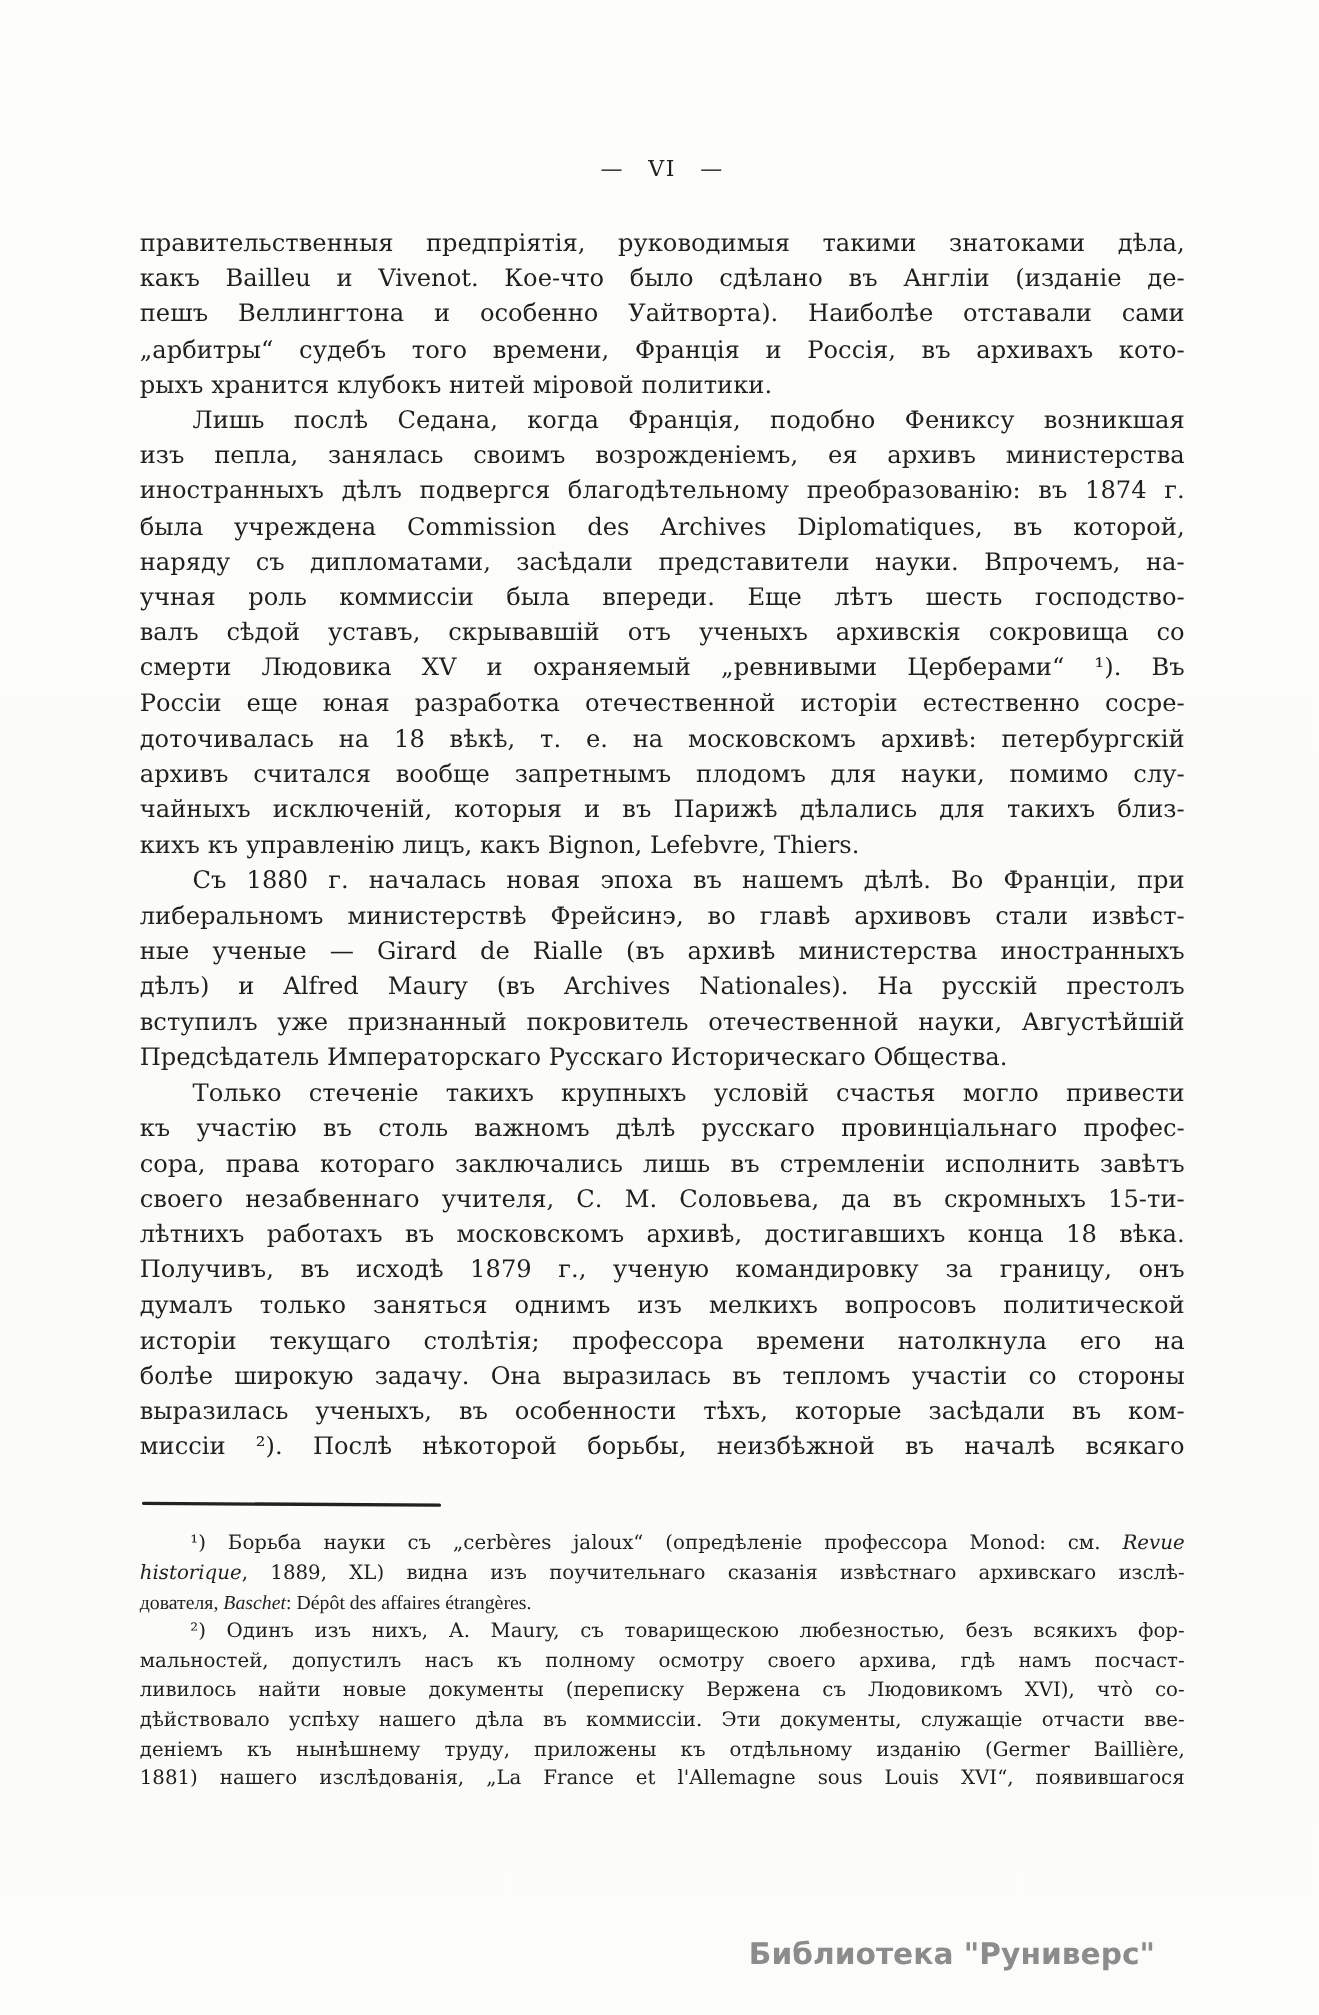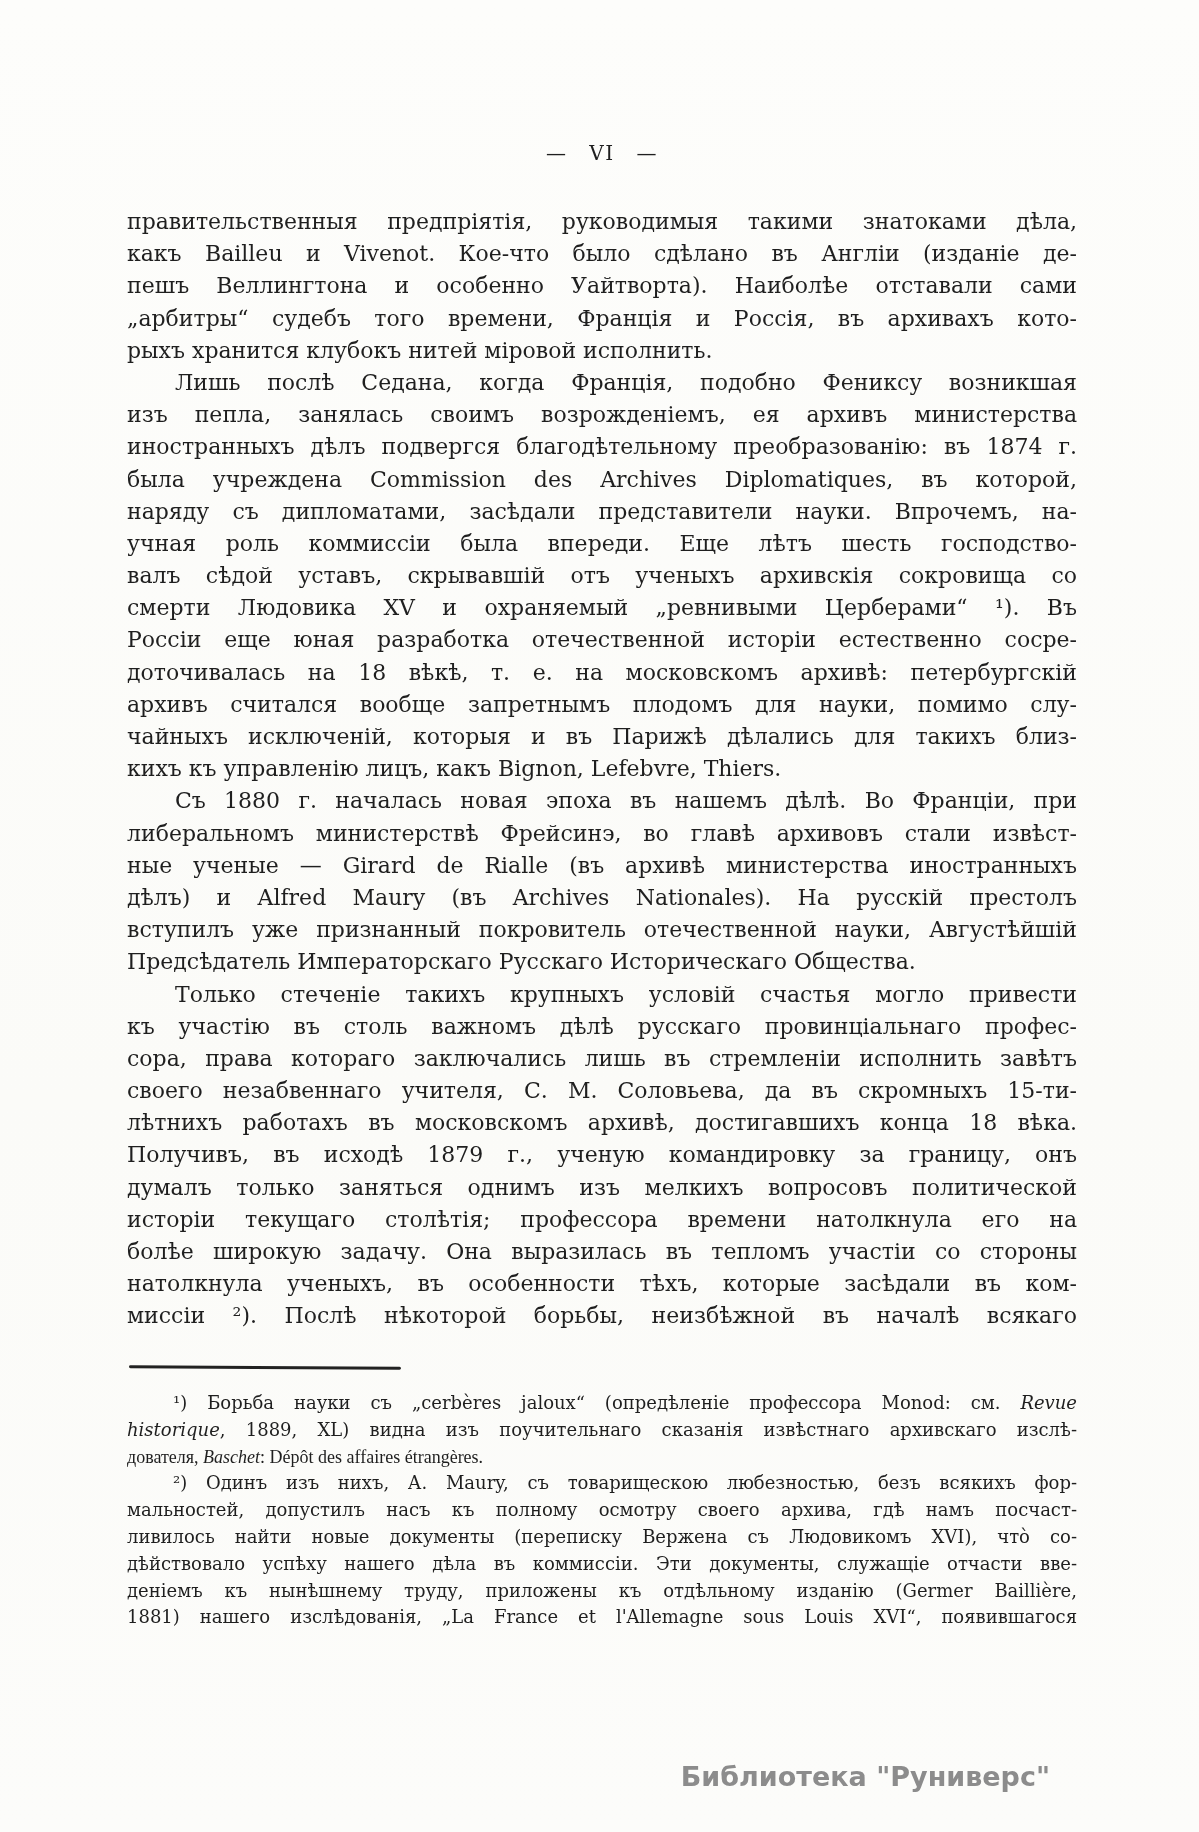"рыхъ хранится клубокъ нитей міровой" div.tline { text: исполнить -> политики }
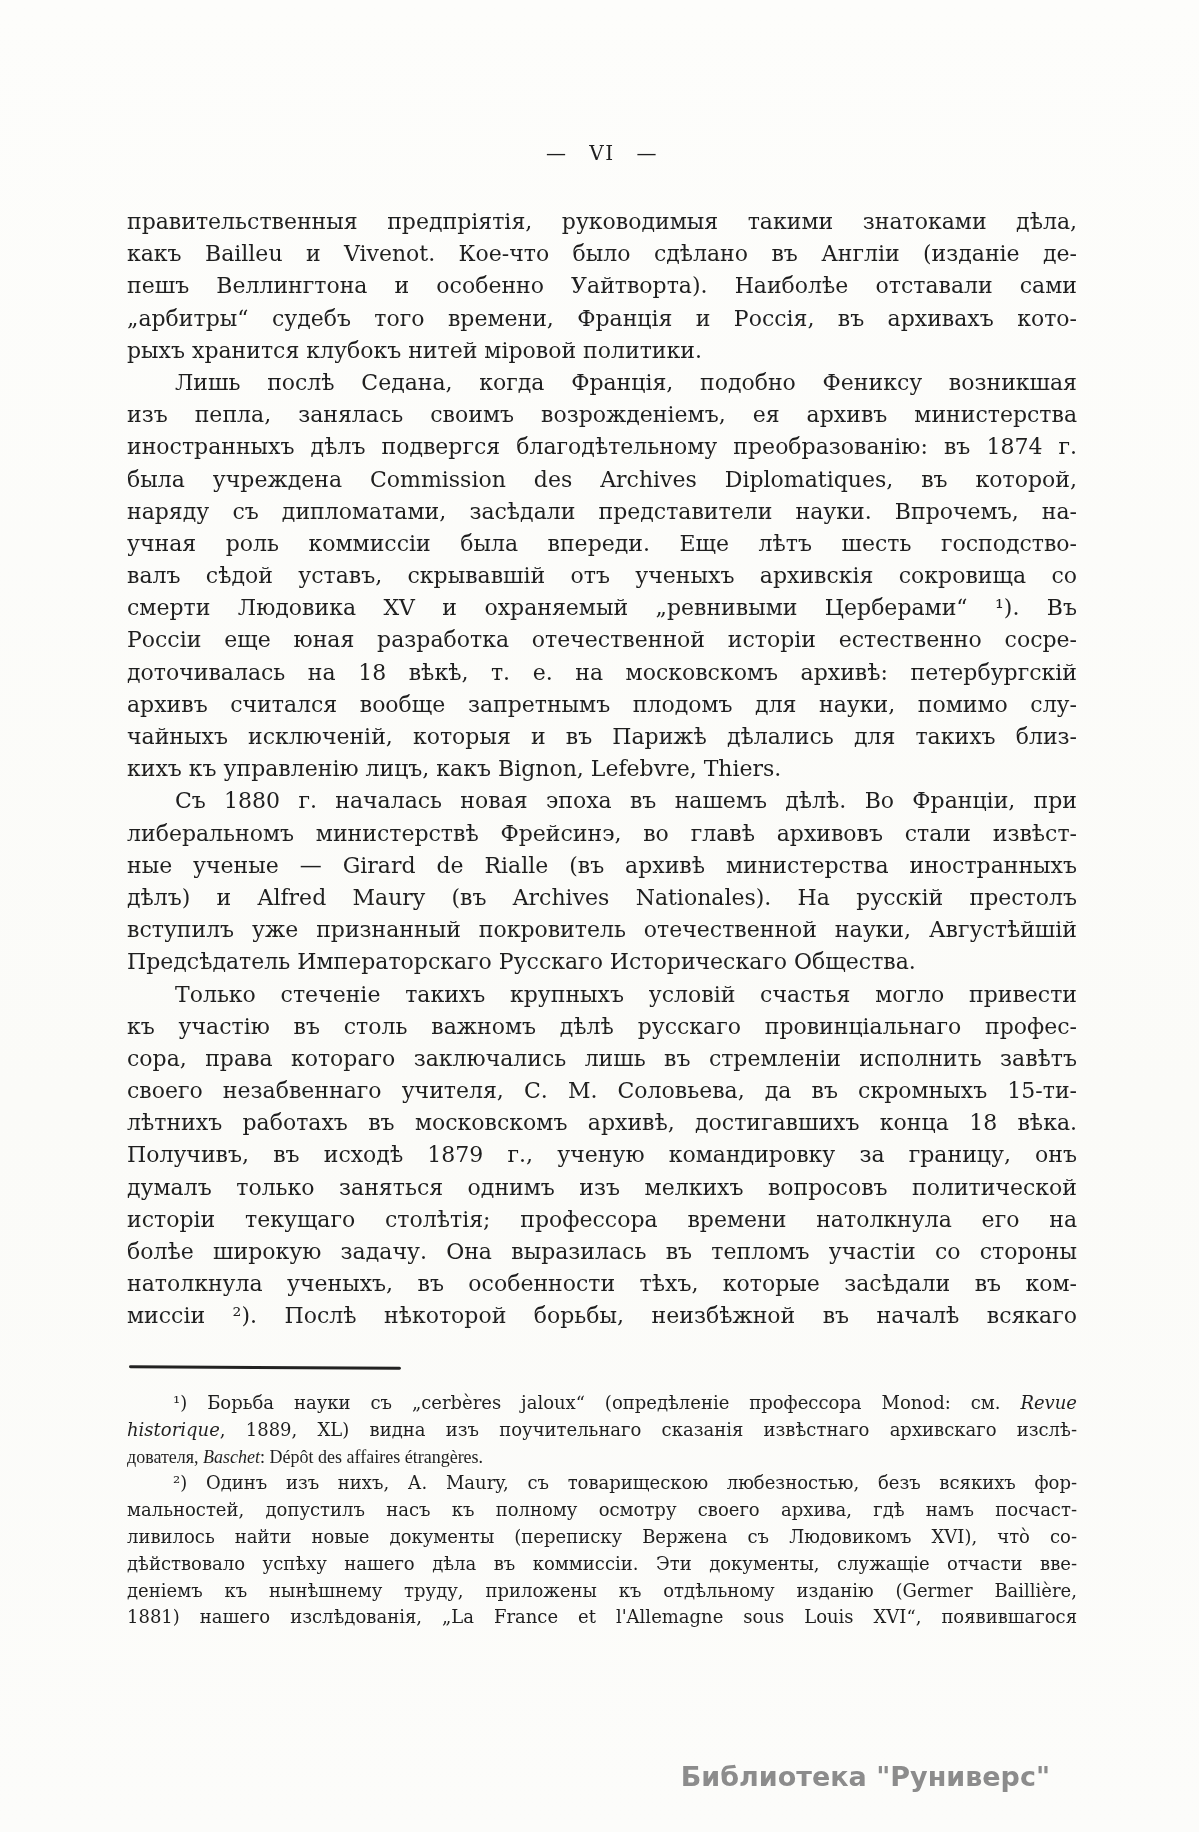"натолкнула ученыхъ, въ особенности тѣхъ," div.tline { text: натолкнула -> выразилась }
